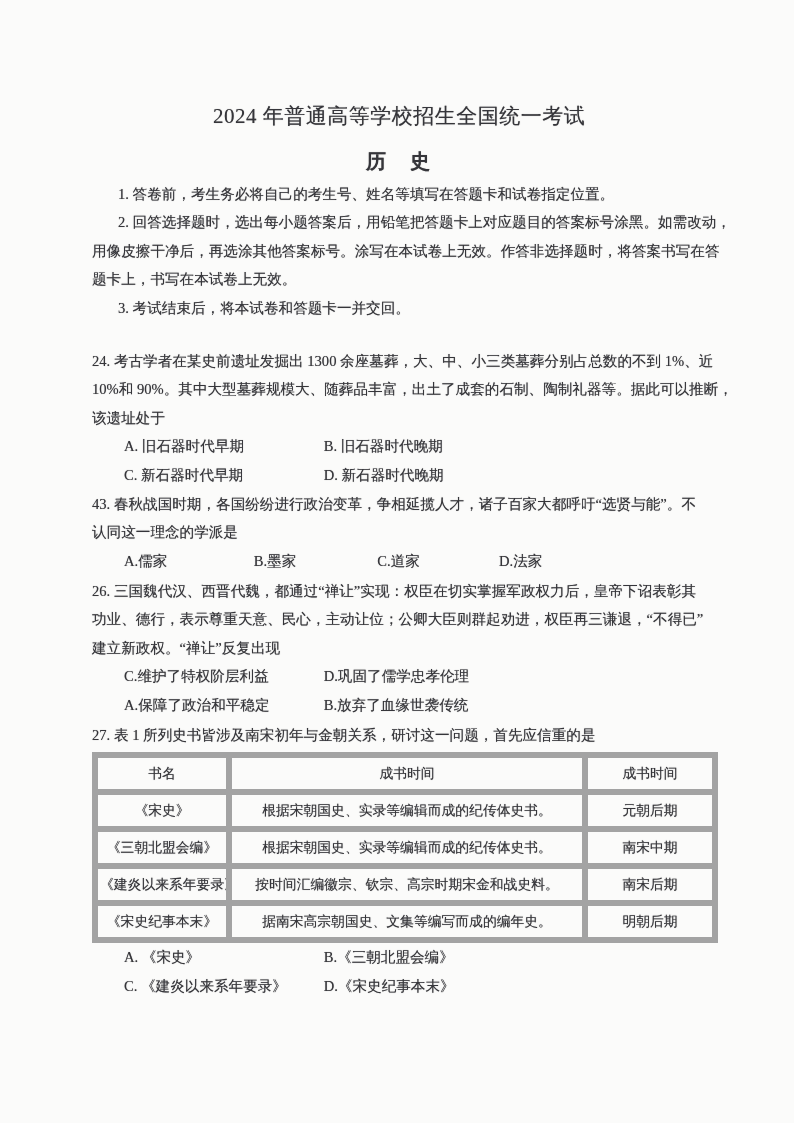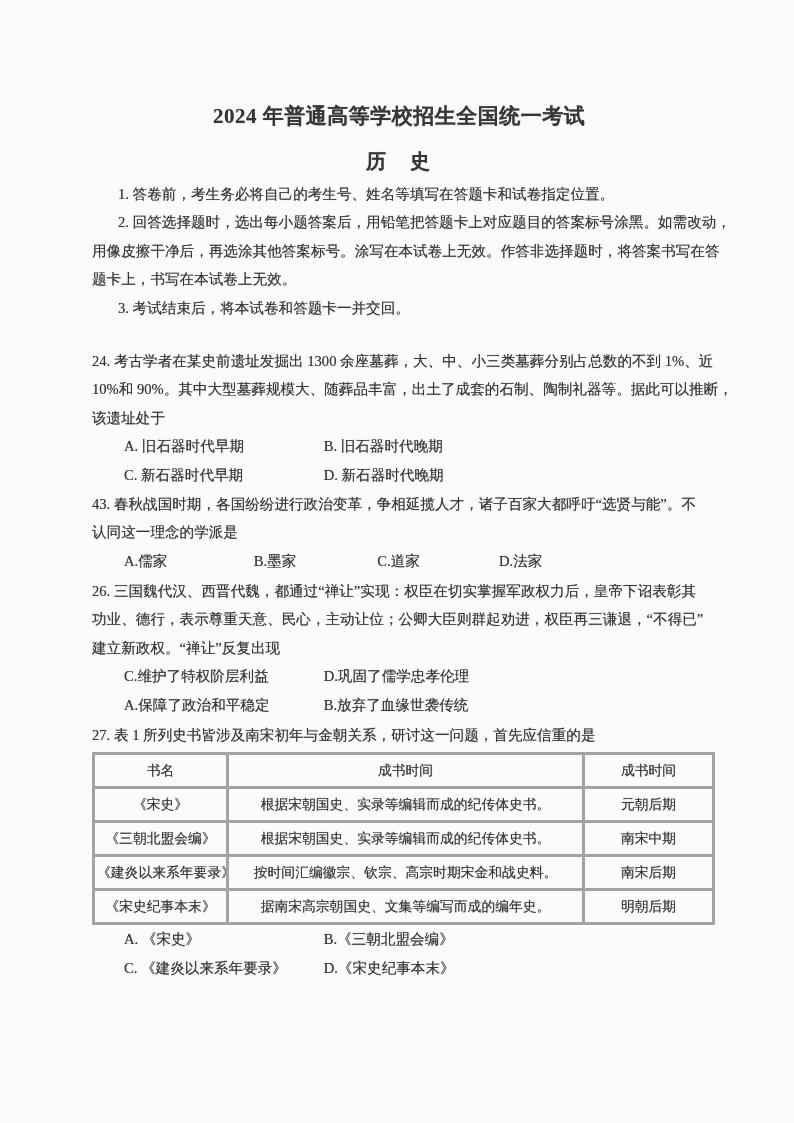"2024 年普通高等学校招生全国统一考试" .exam-title { font-weight: 700 -> 400 }
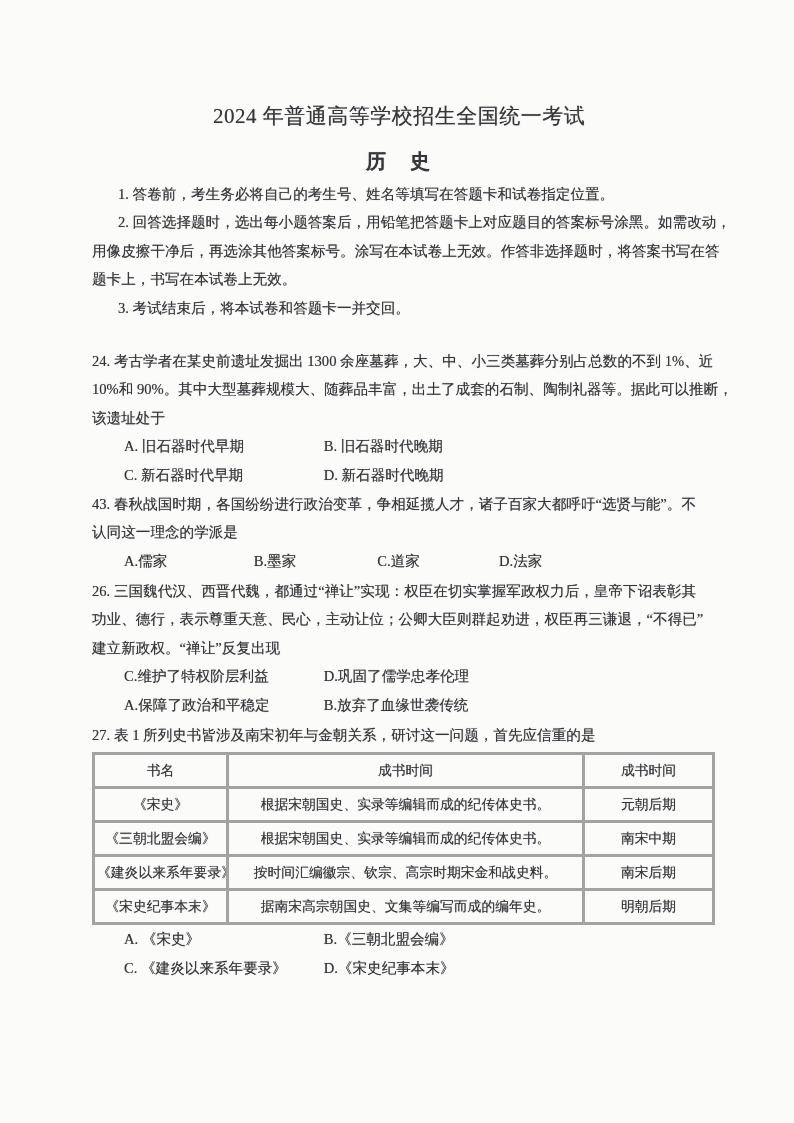"书名" table.booktable td,table.booktable th { border: 3px solid #a3a3a3 -> 6px solid #a3a3a3 }
